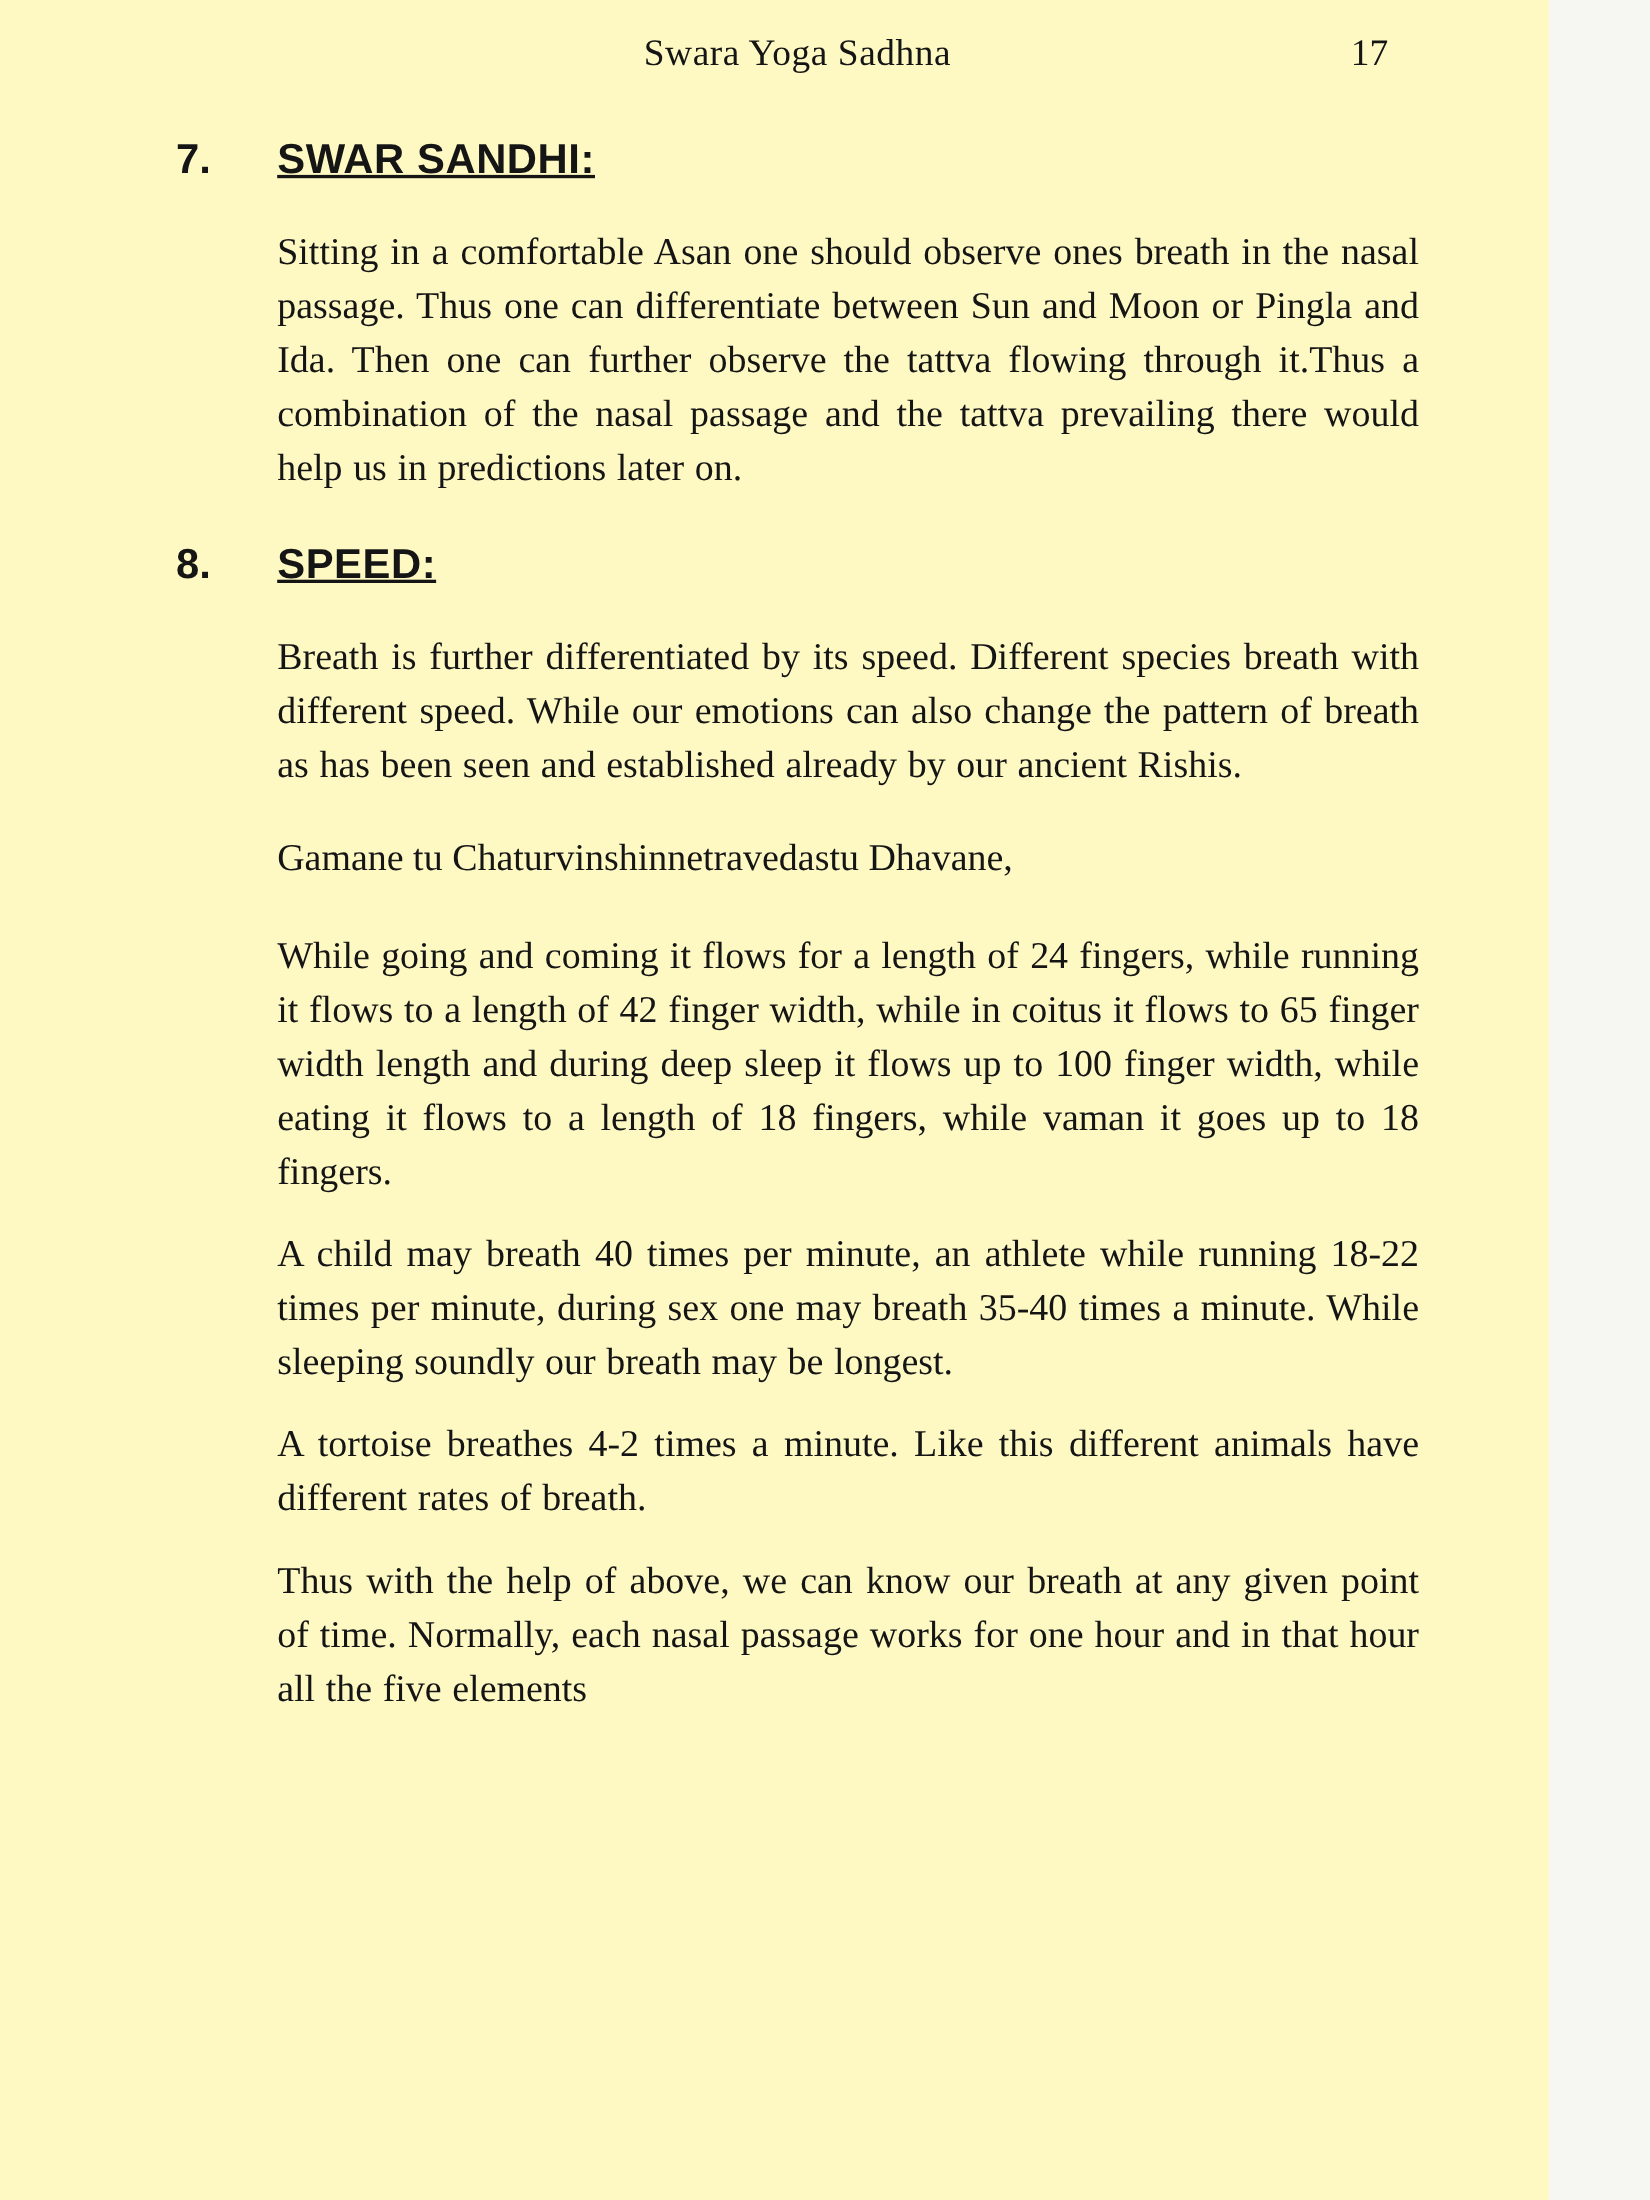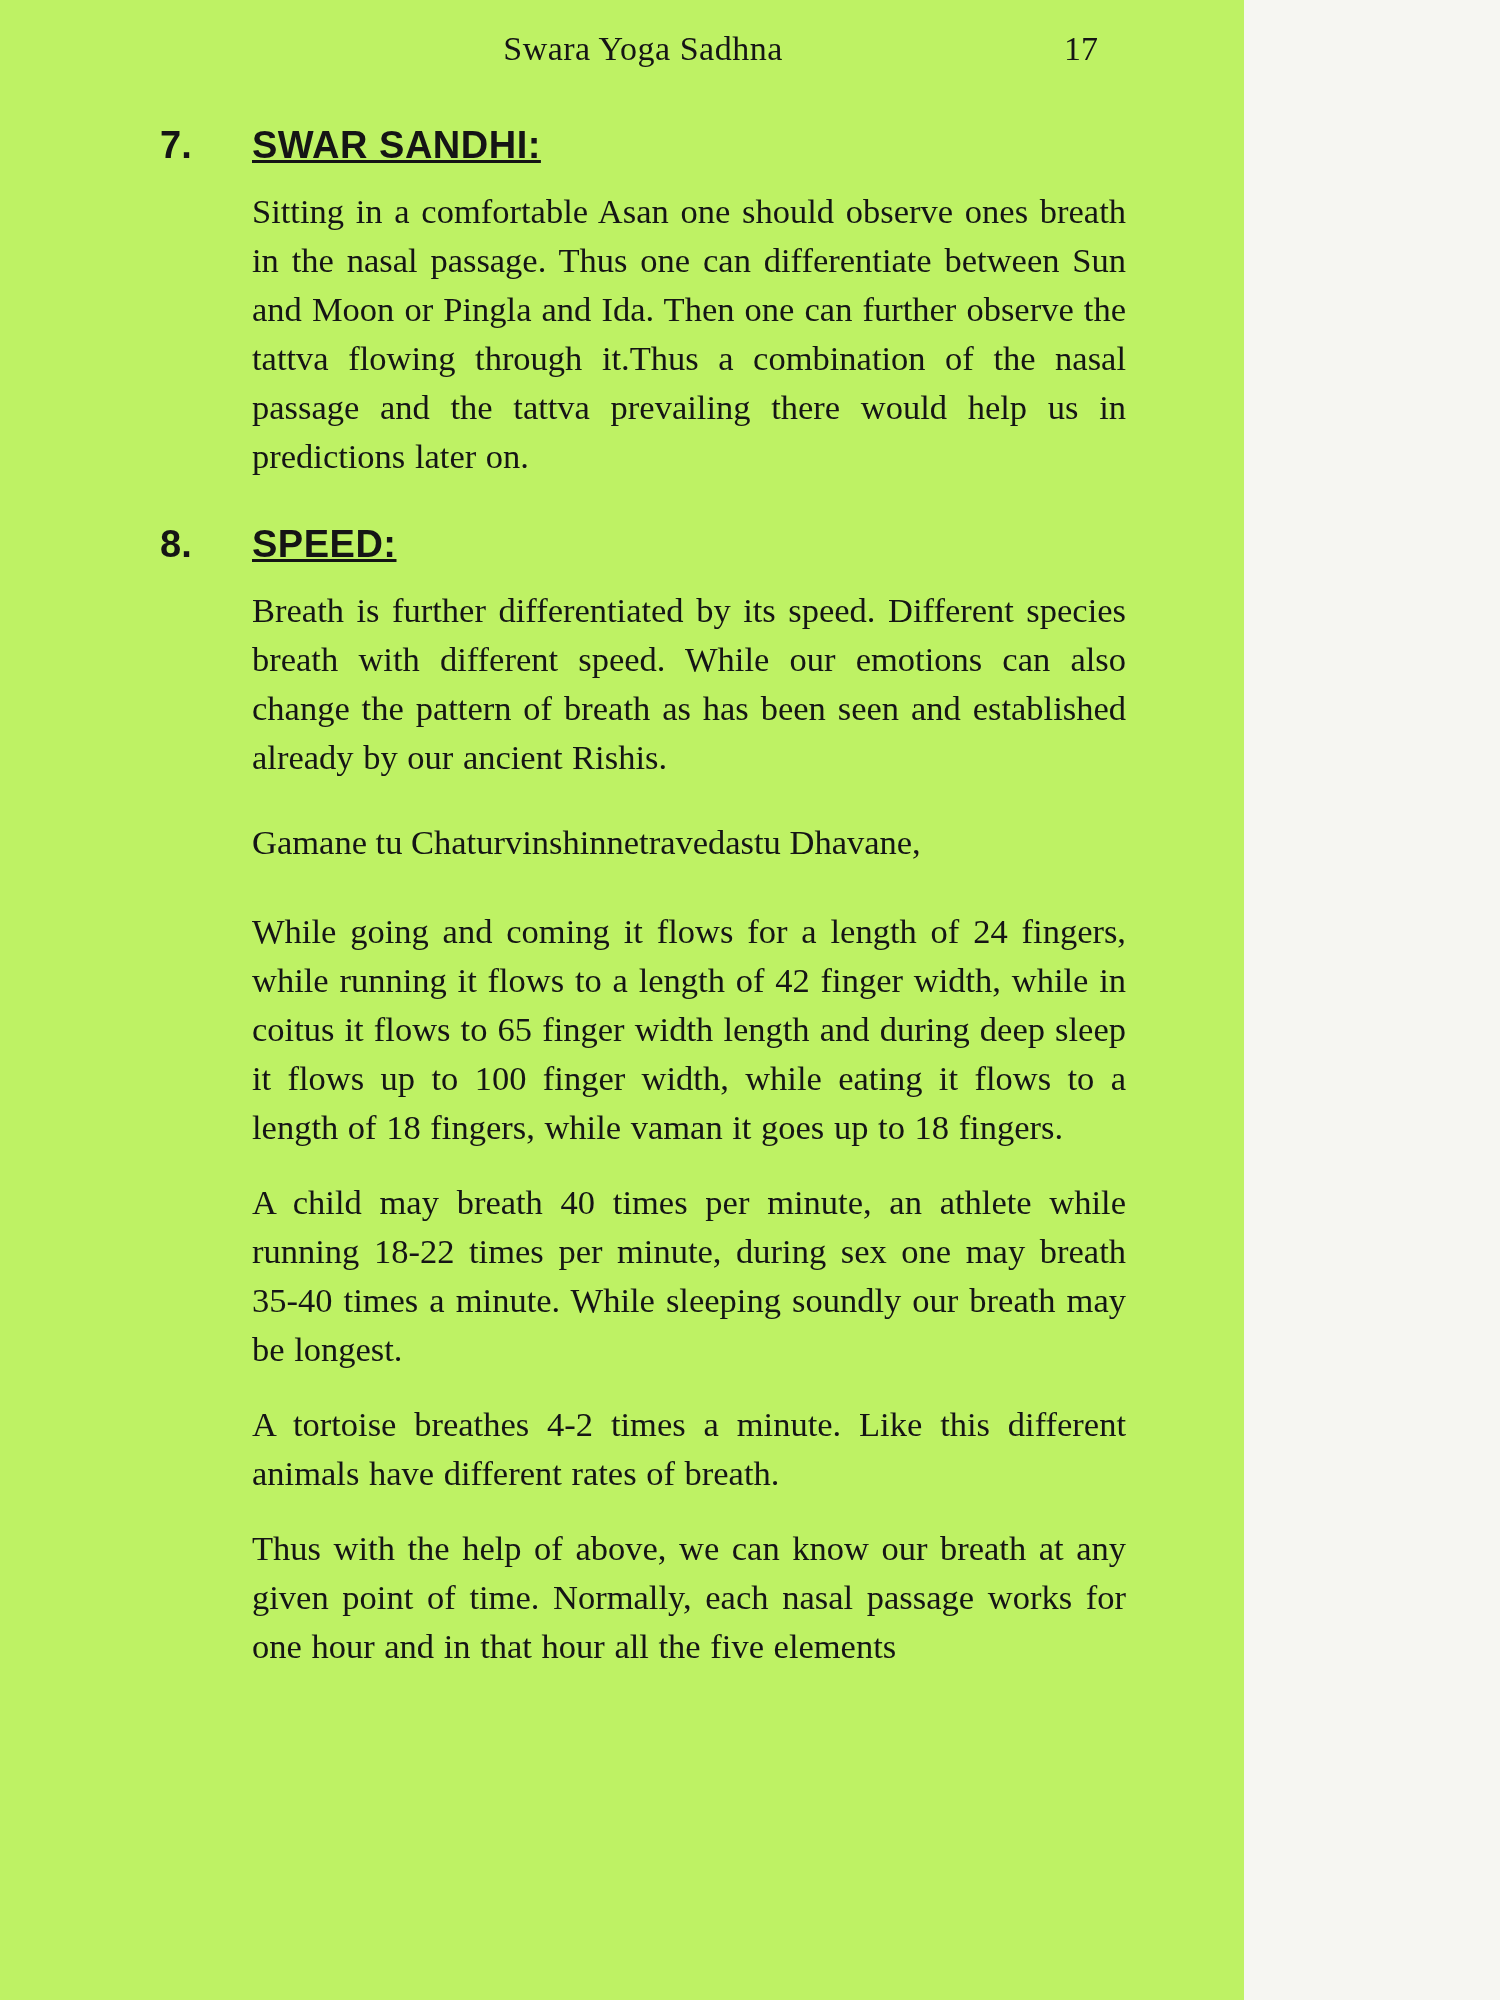"Swara Yoga Sadhna" .page { background: #bef264 -> #fef9c3; width: 1244px -> 1408px }
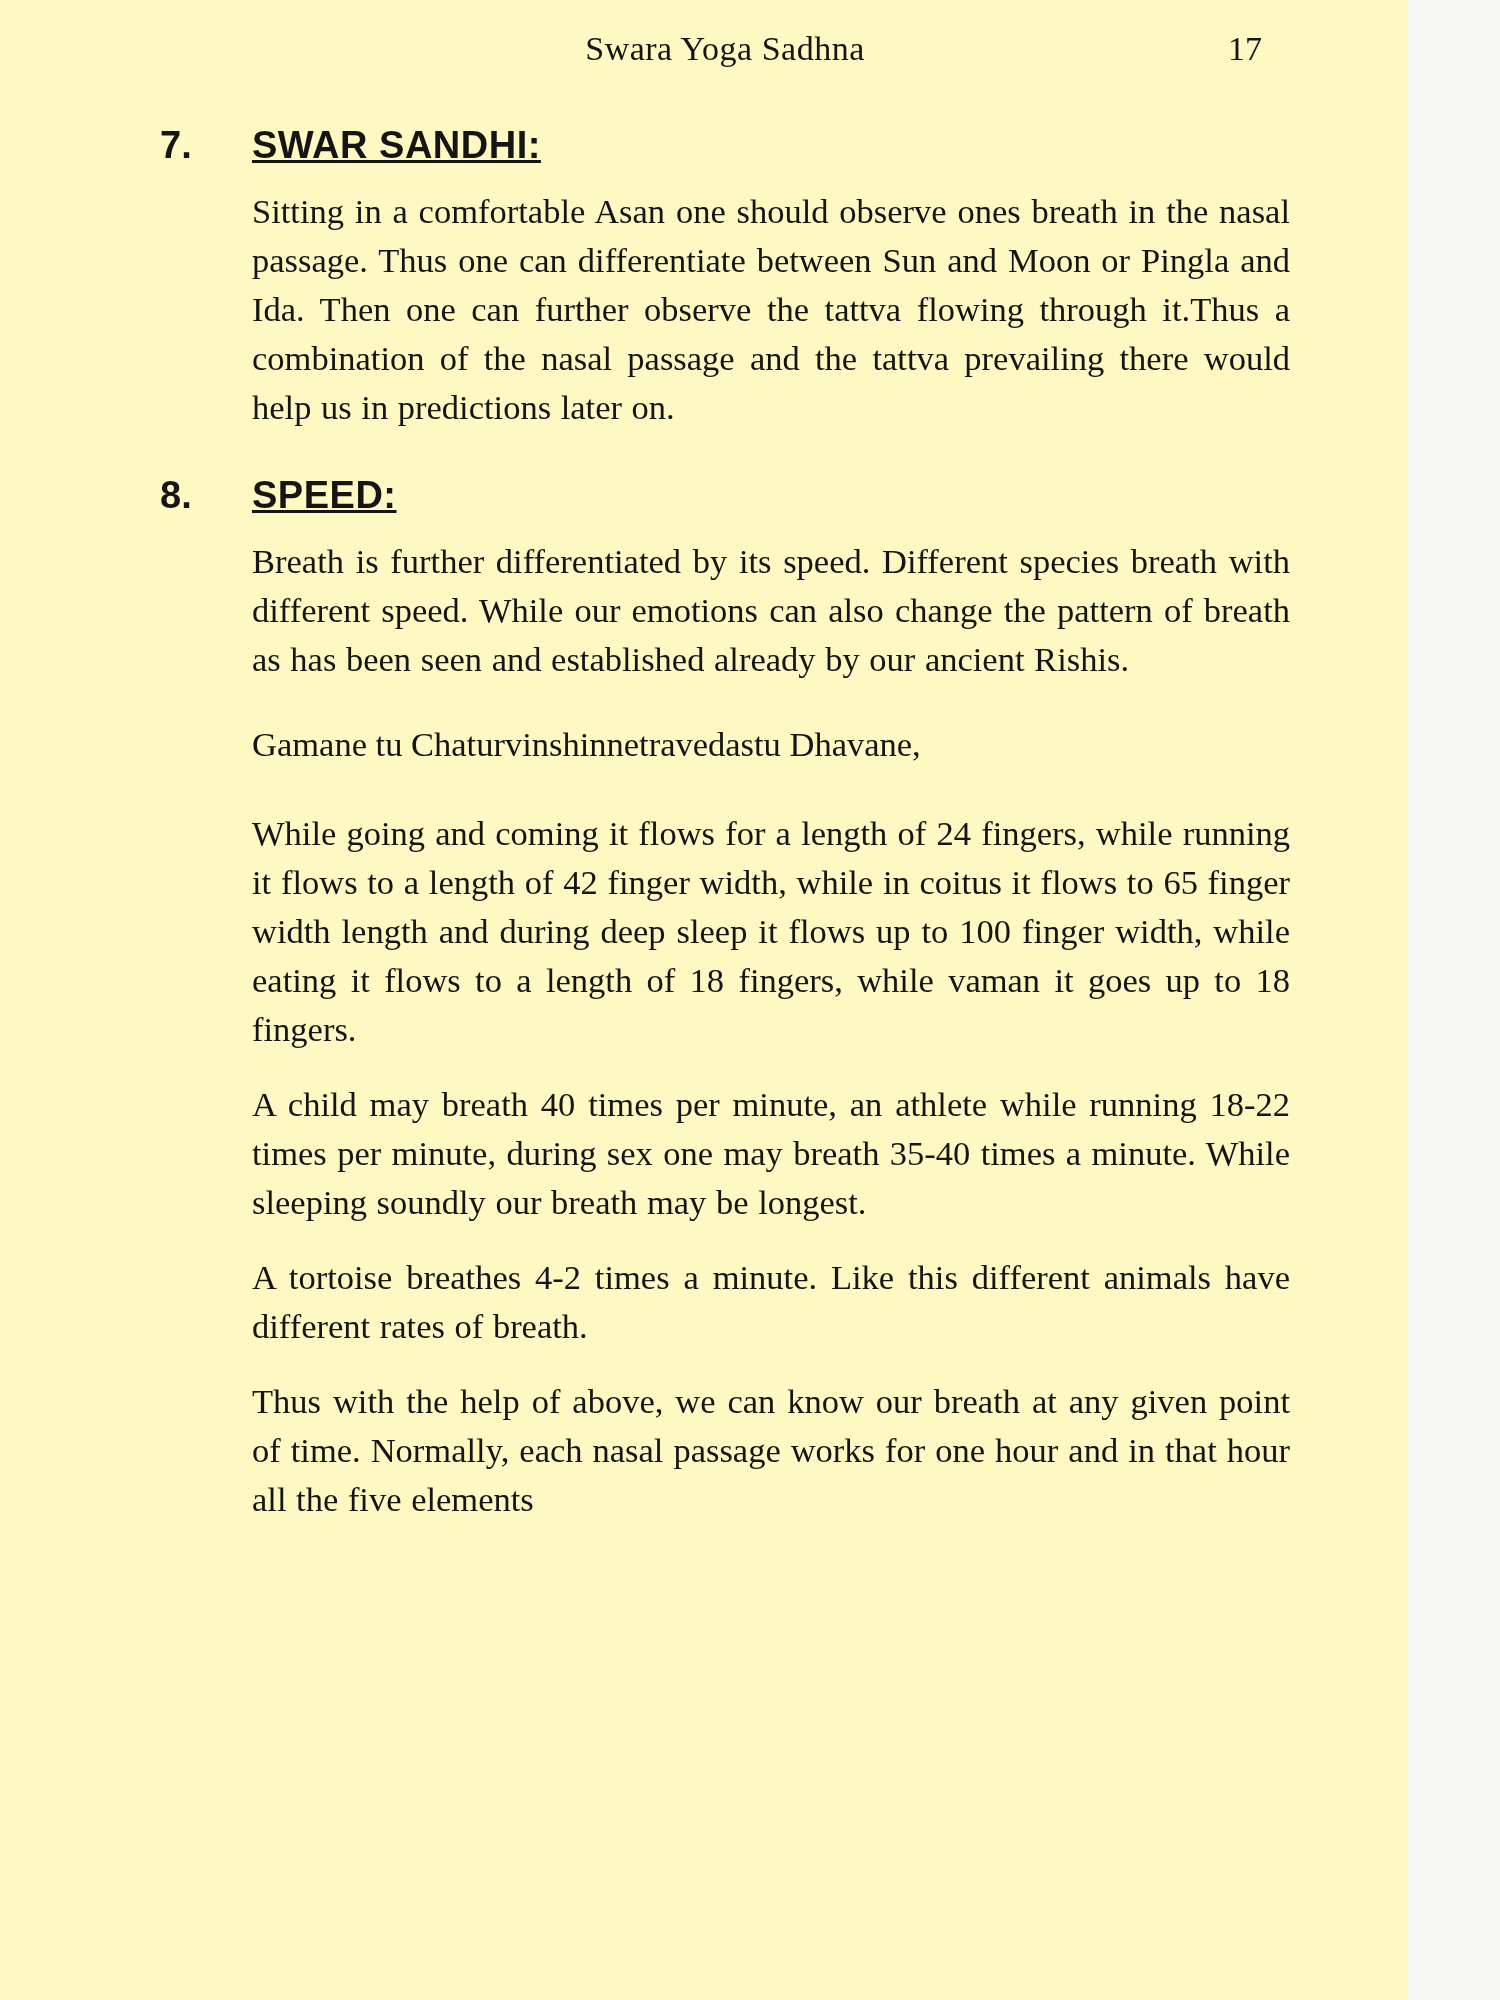"Sitting in a comfortable Asan" .sec-content { margin-top: 20px -> 38px }
